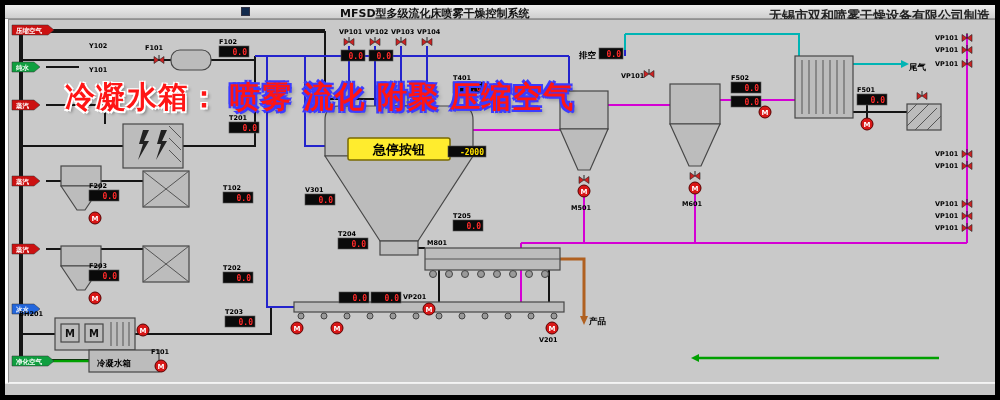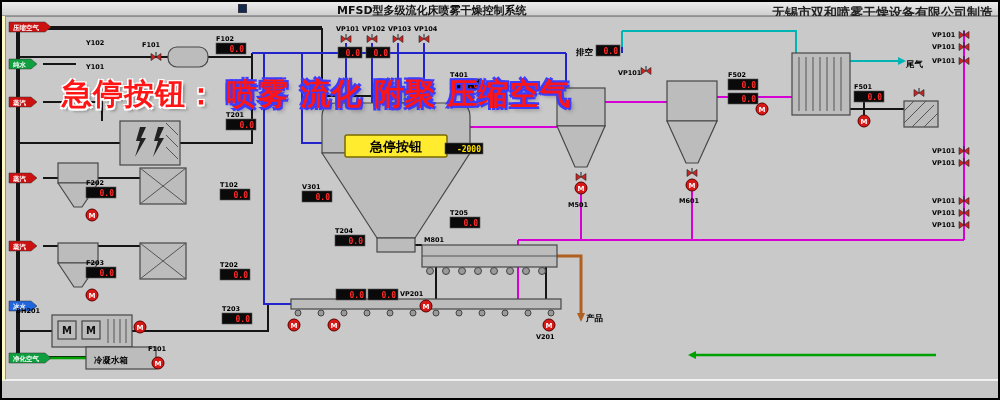"MFSD型多级流化床喷雾干燥控制系统" .screen { background: #fef9c3 -> #ffffff; border: 2px solid #000000 -> 5px solid #000000 }
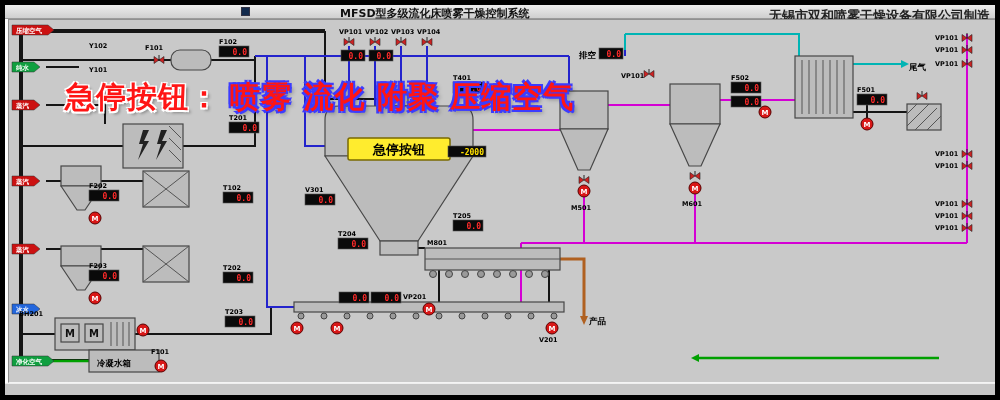"急停按钮：" span.wm1 { text: 急停按钮 -> 冷凝水箱 }
